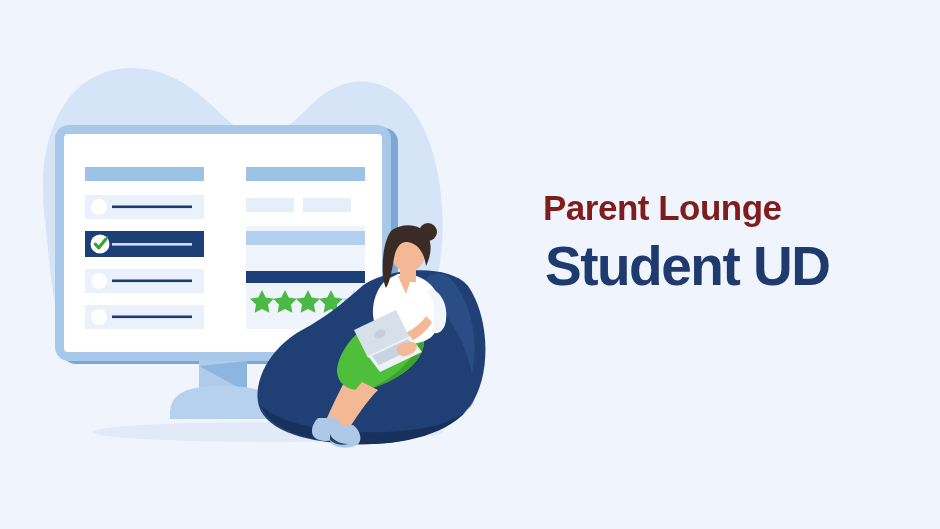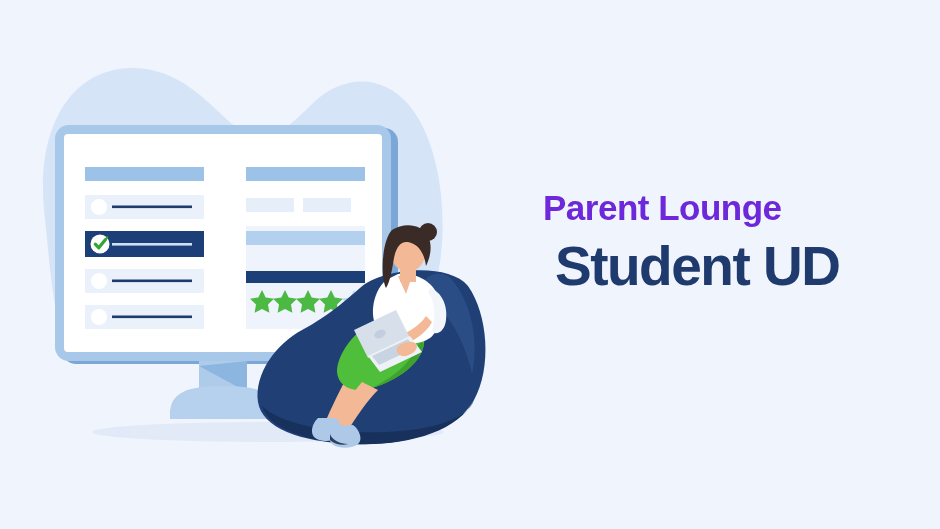"Parent Lounge" #eyebrow { color: #6d28d9 -> #7f1d1d }
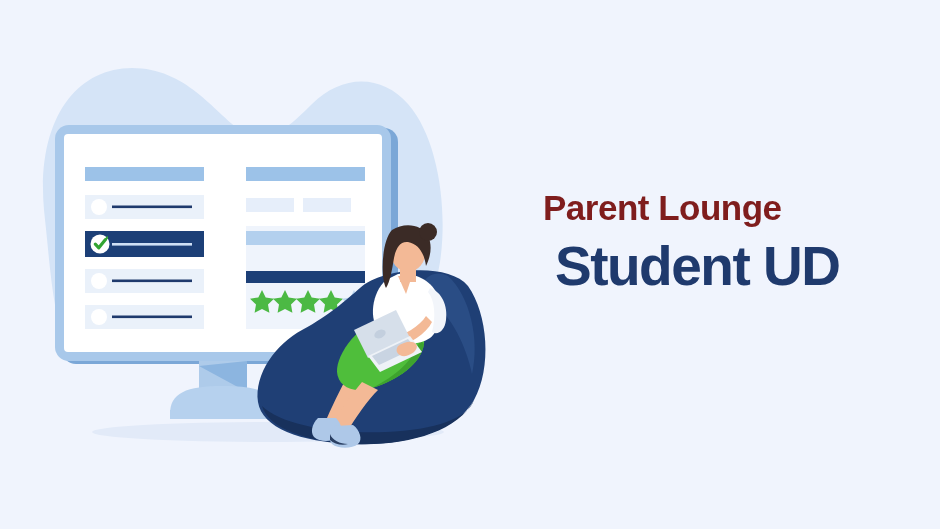"Student UD" #headline { margin: 12px -> 2px }
